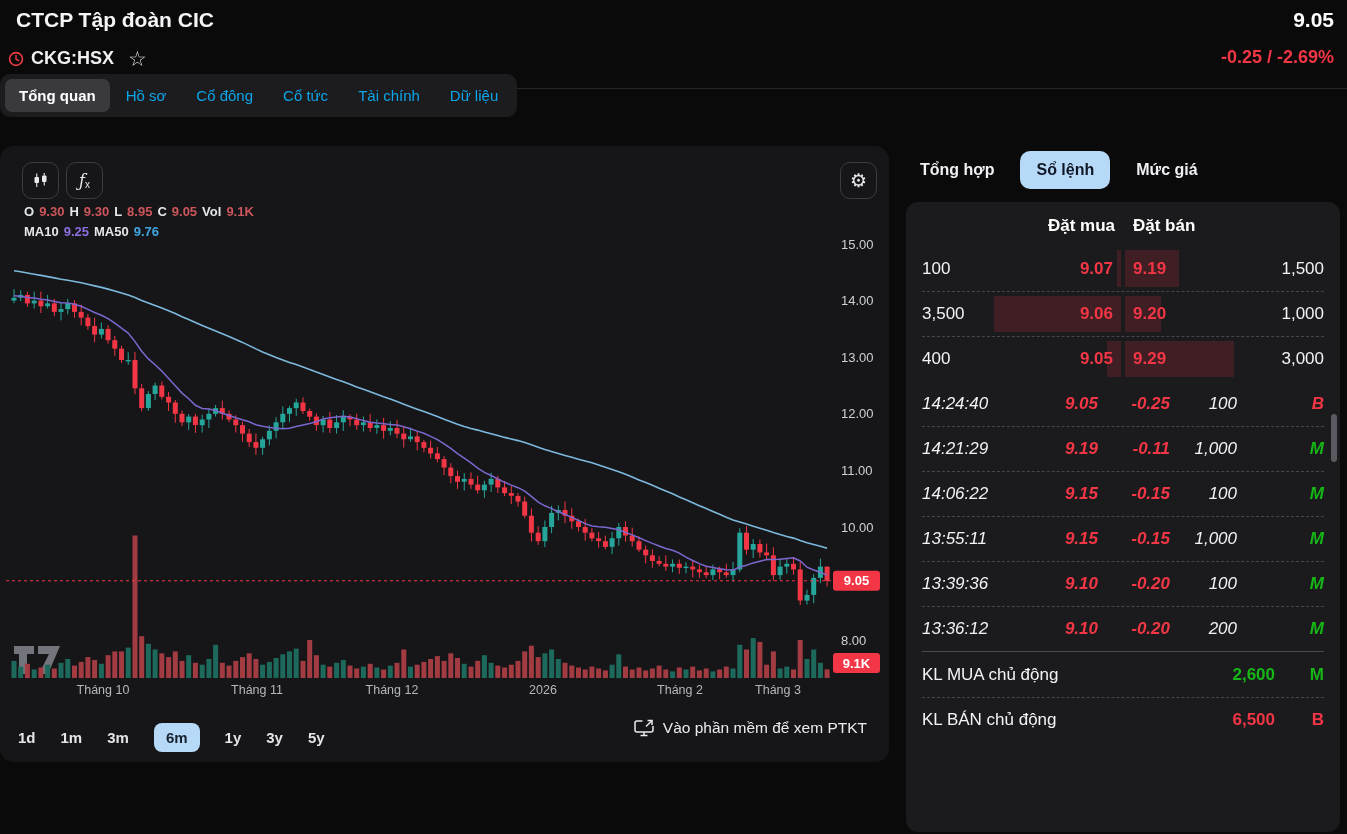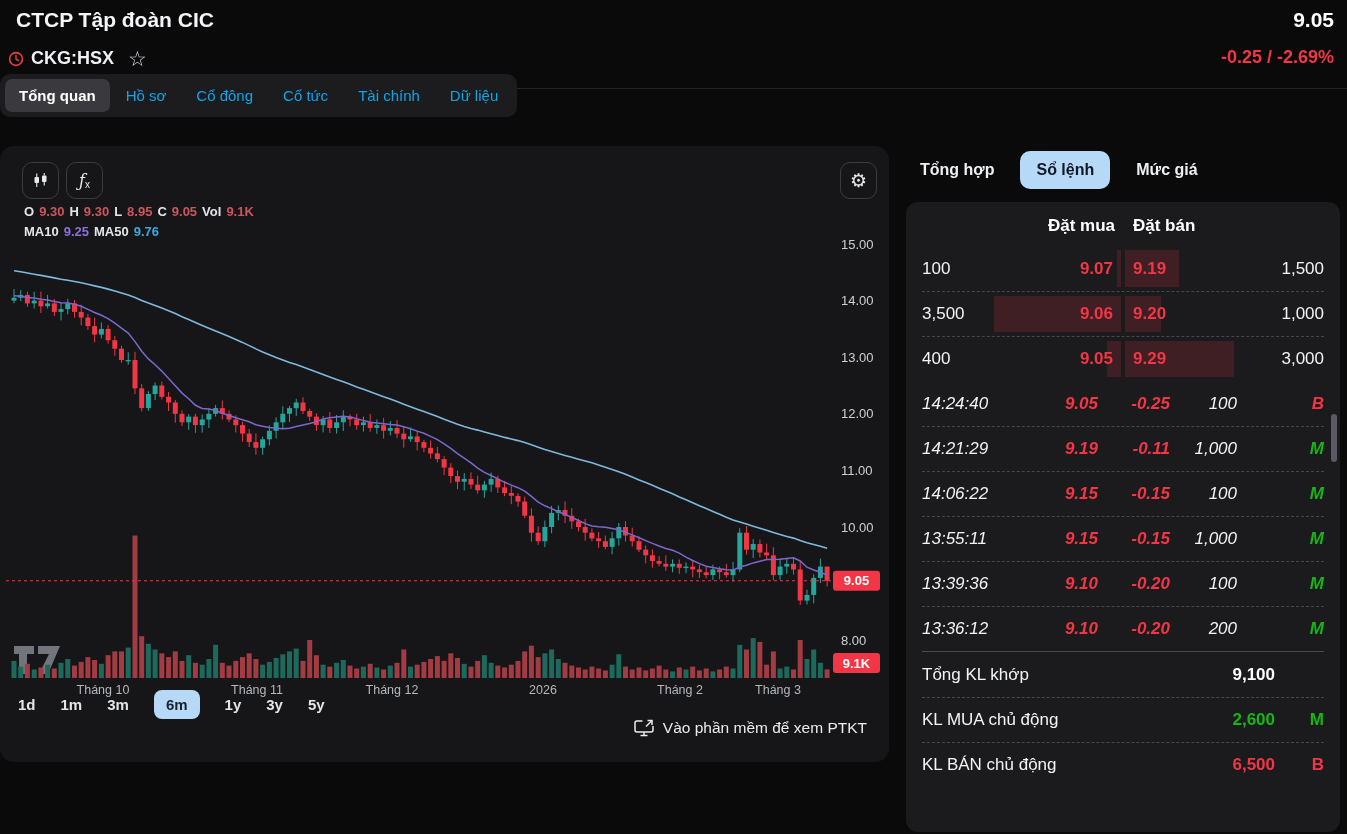"Tổng KL khớp" div.sum-row { html: <div> <span>Tổng KL khớp</span> <span>9,100</span> <span></span> </div> -> none }
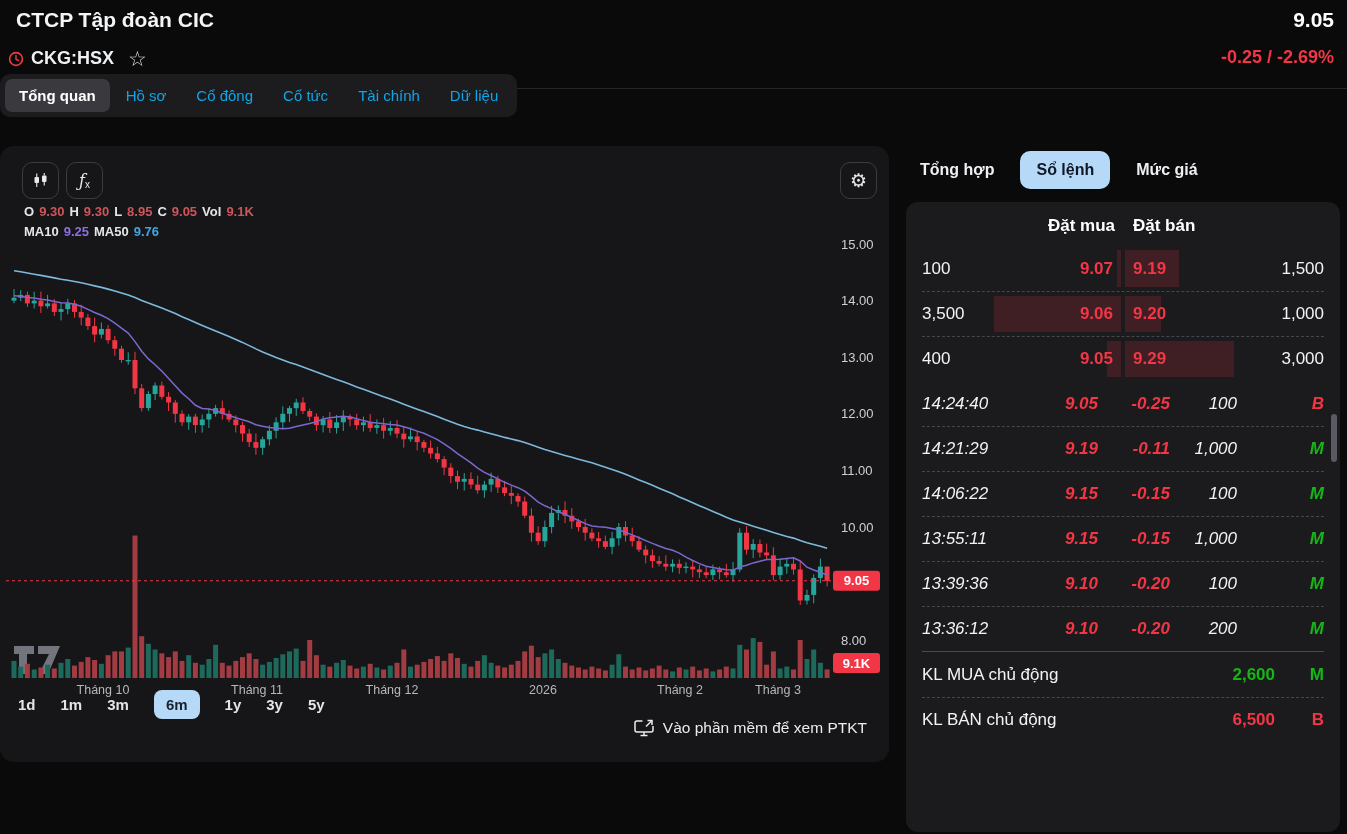"1d" .ranges { top: 542px -> 575px }
